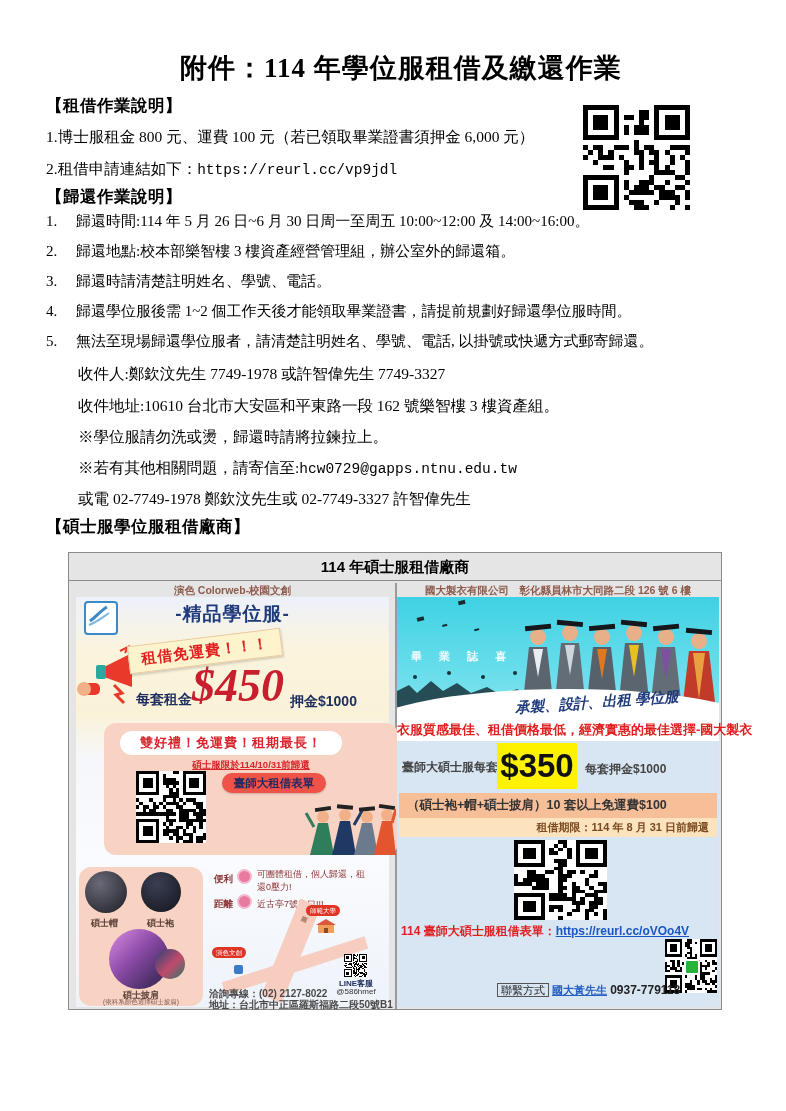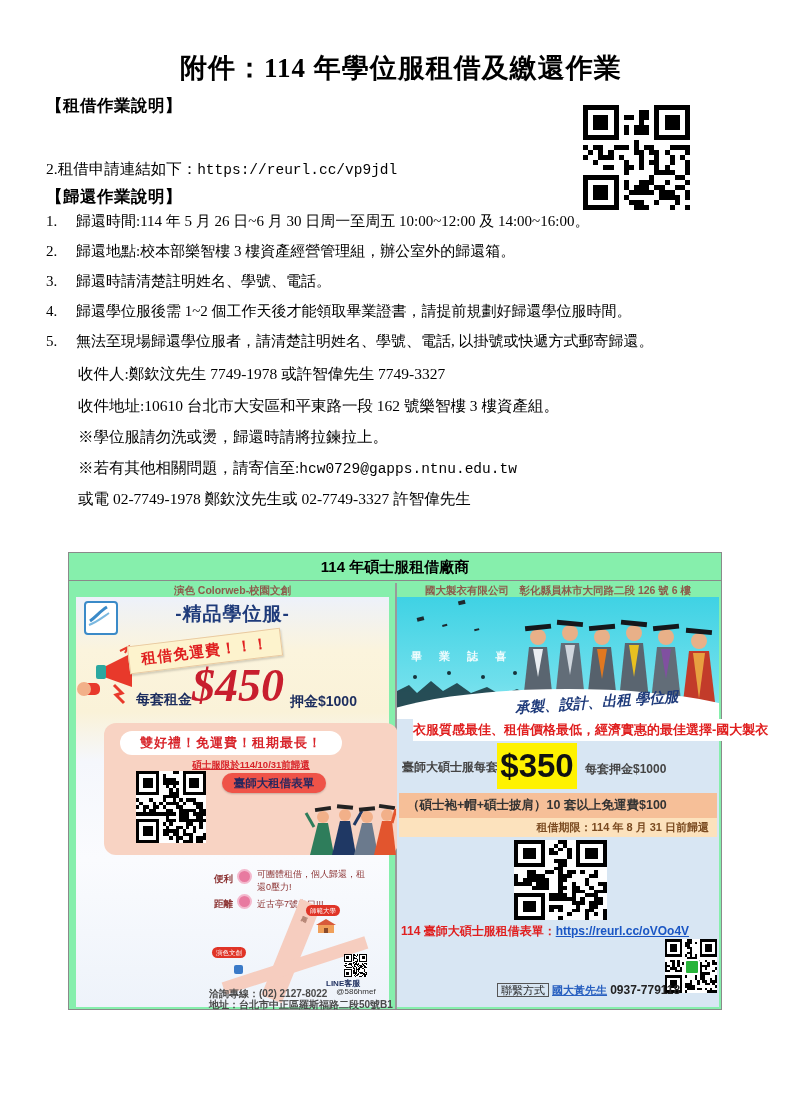"1.博士服租金 800 元、運費 100 元（若已領取畢業證書須押金" div.abs { html: none -> <div>1.博士服租金 800 元、運費 100 元（若已領取畢業證書須押金 6,000 元）</div> }
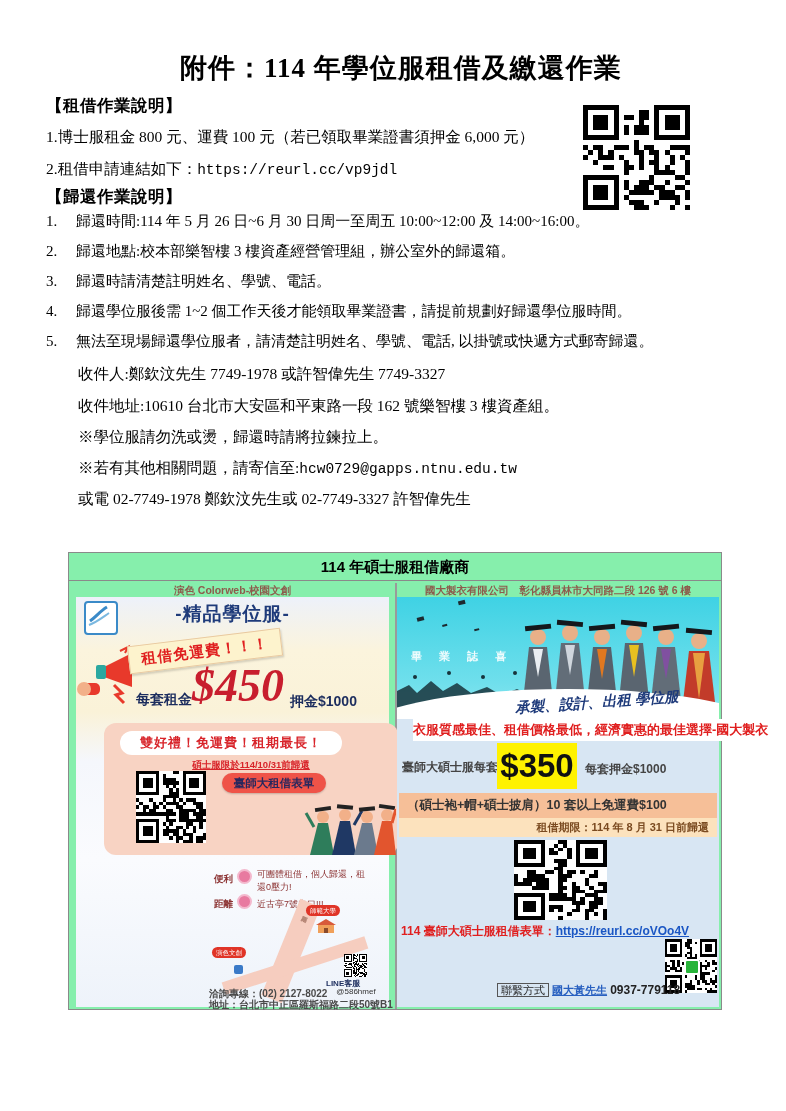"【碩士服學位服租借廠商】" div.abs { html: none -> <div>【碩士服學位服租借廠商】</div> }
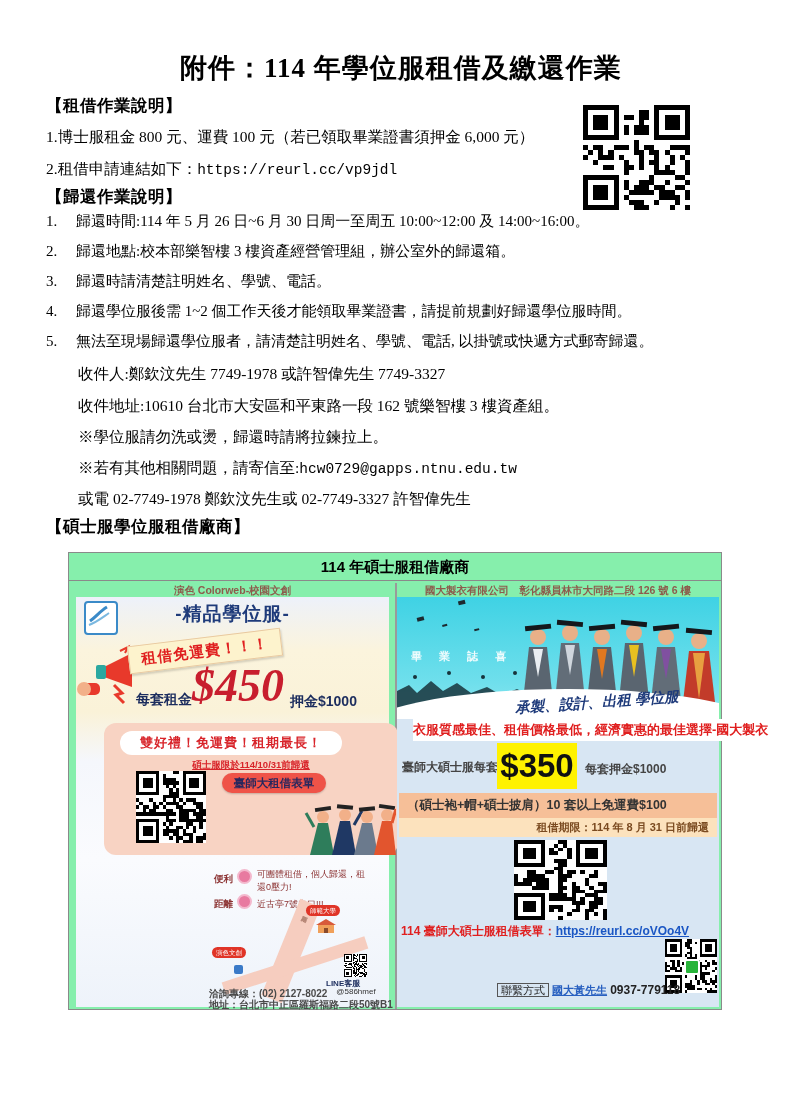"114 年碩士服租借廠商" .vendor-box { background: #86efac -> #e5e5e5 }
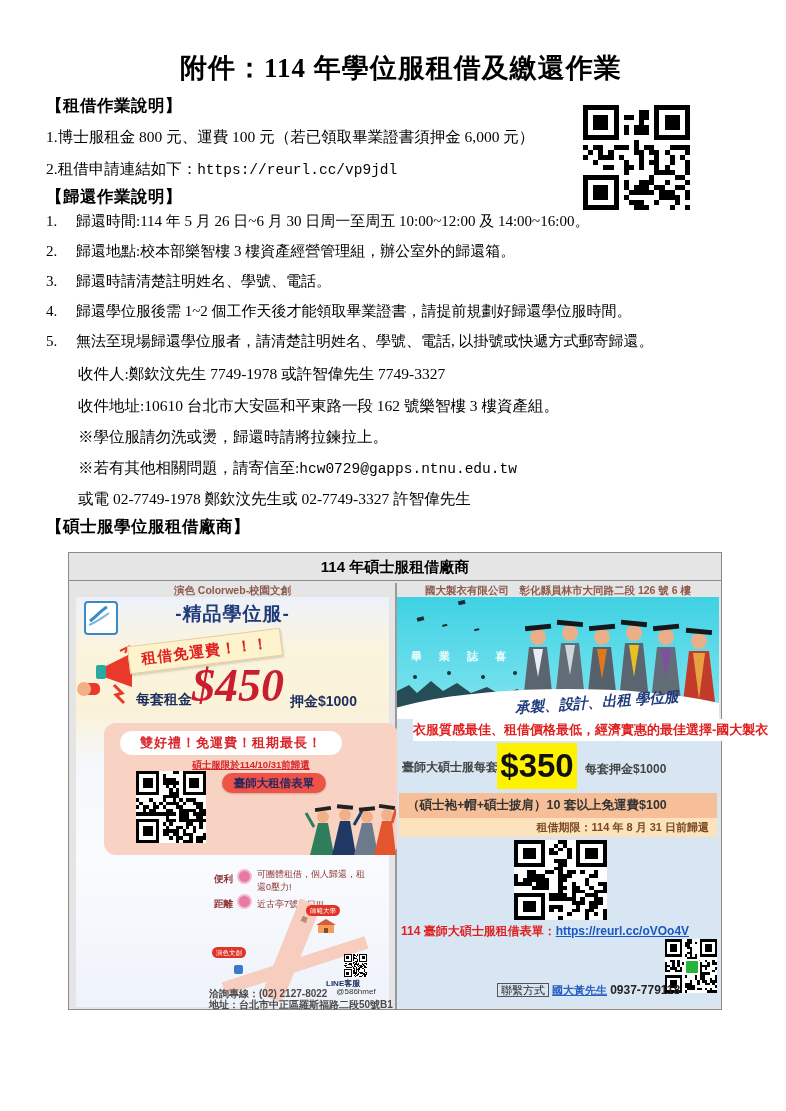"衣服質感最佳、租借價格最低，經濟實惠的最佳選擇-國大製衣" .rf-tagline { left: 16px -> 0 }
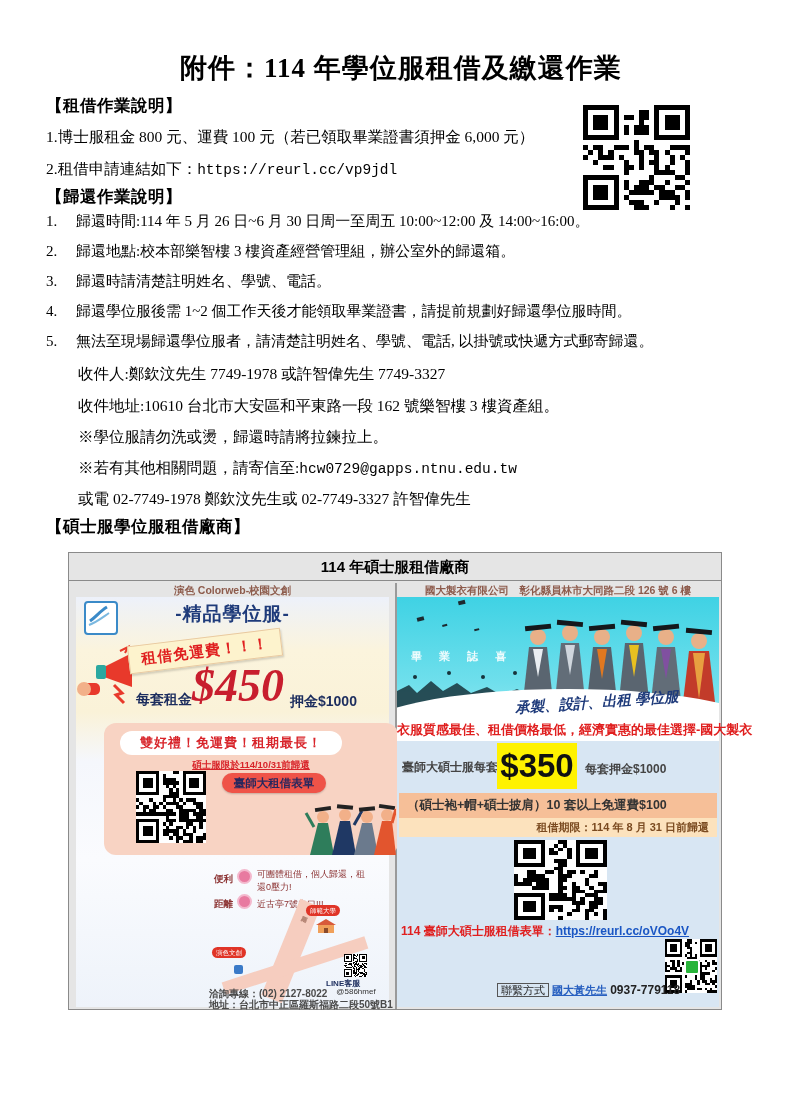"碩士帽" div.abs { html: none -> <div> <div></div> <div></div> <div>碩士帽</div> <div>碩士袍</div> <div></div> <div></div> <div>碩士披肩</div> <div>(依科系顏色選擇碩士披肩)</div> </div> }
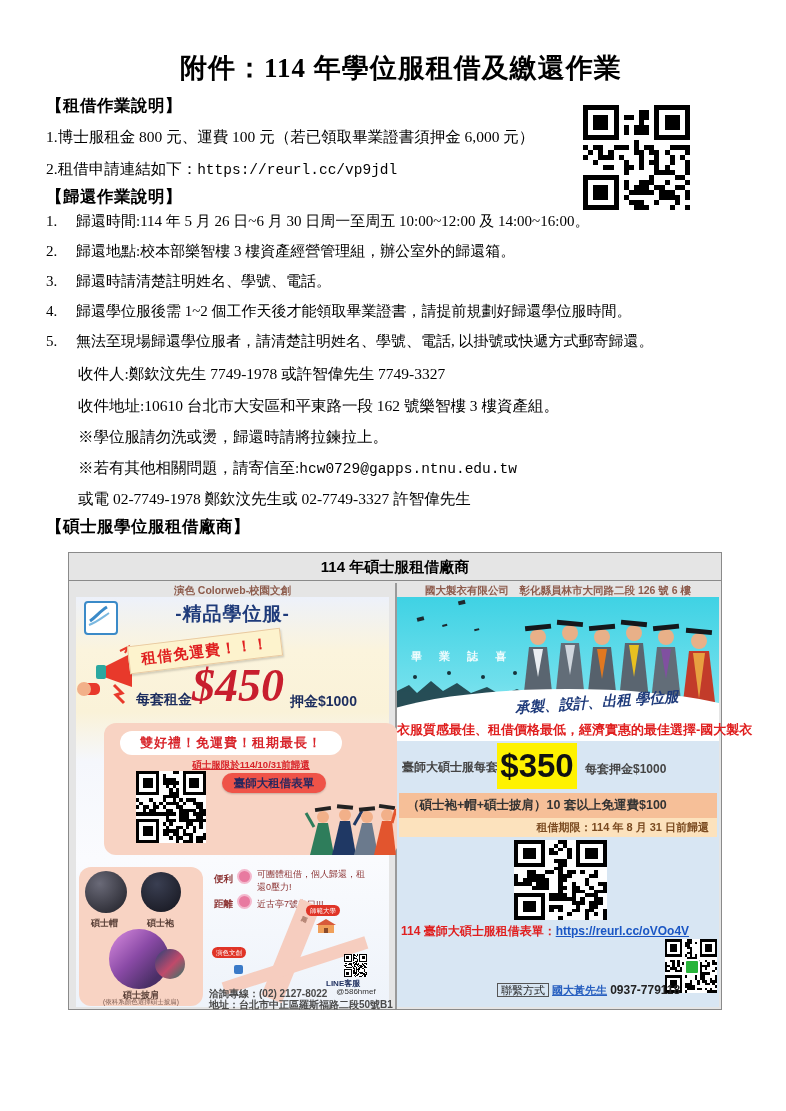"LINE客服" .line-label { text-align: none -> center }
